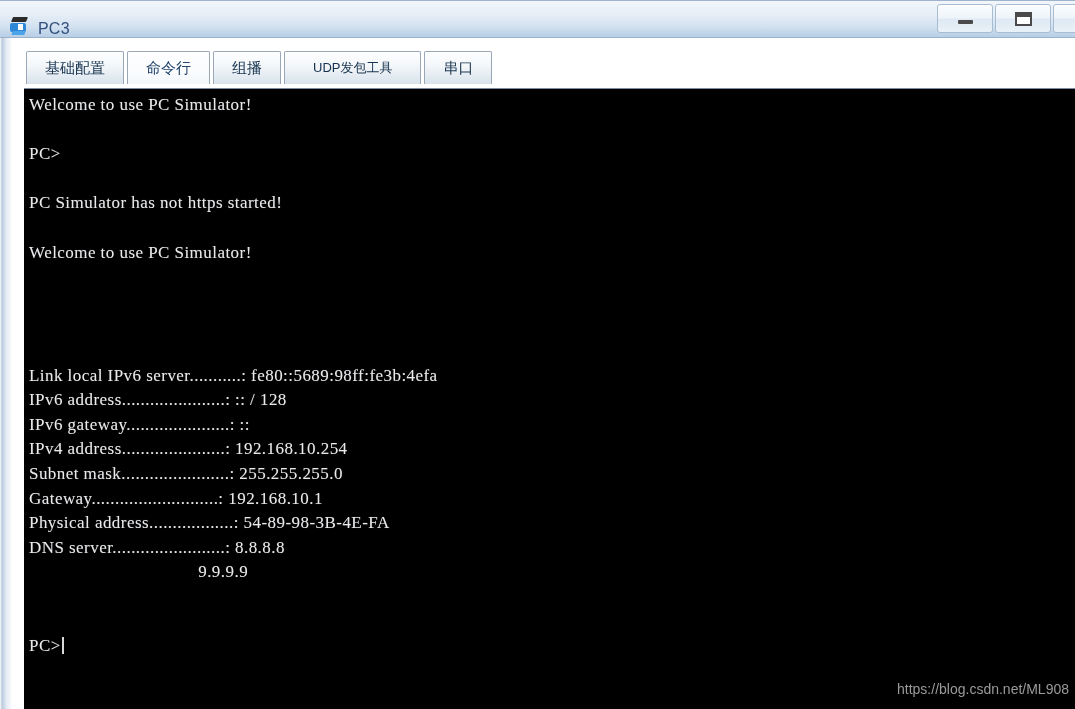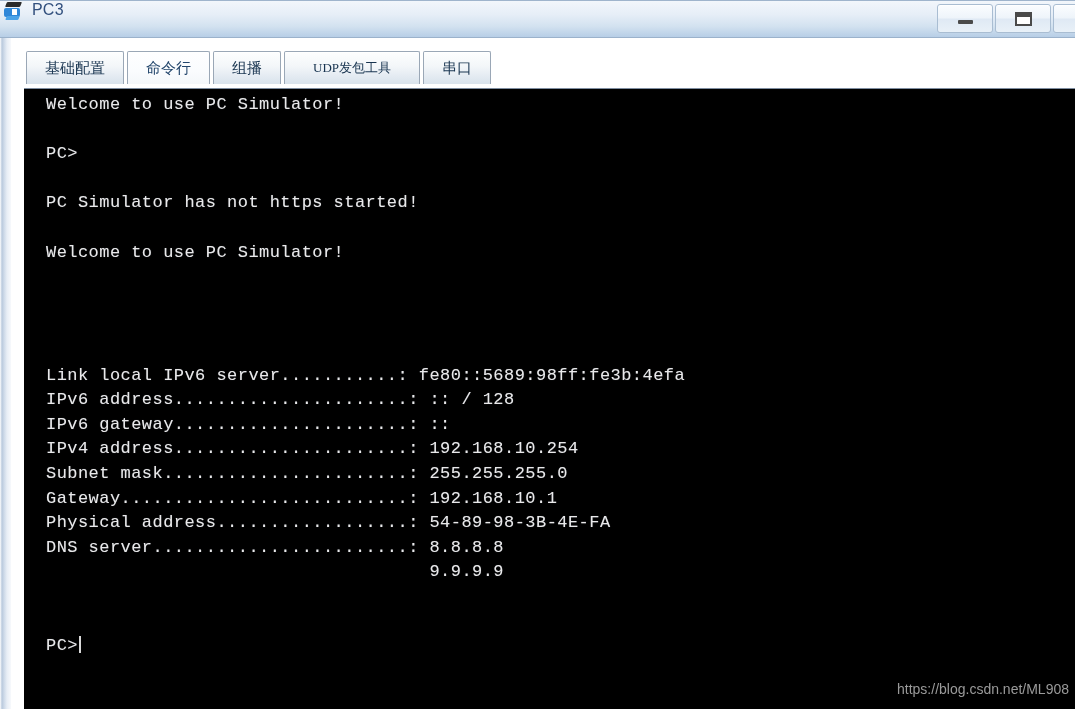"PC3" .titlebar-inner { align-items: flex-start -> flex-end; left: 3px -> 9px }
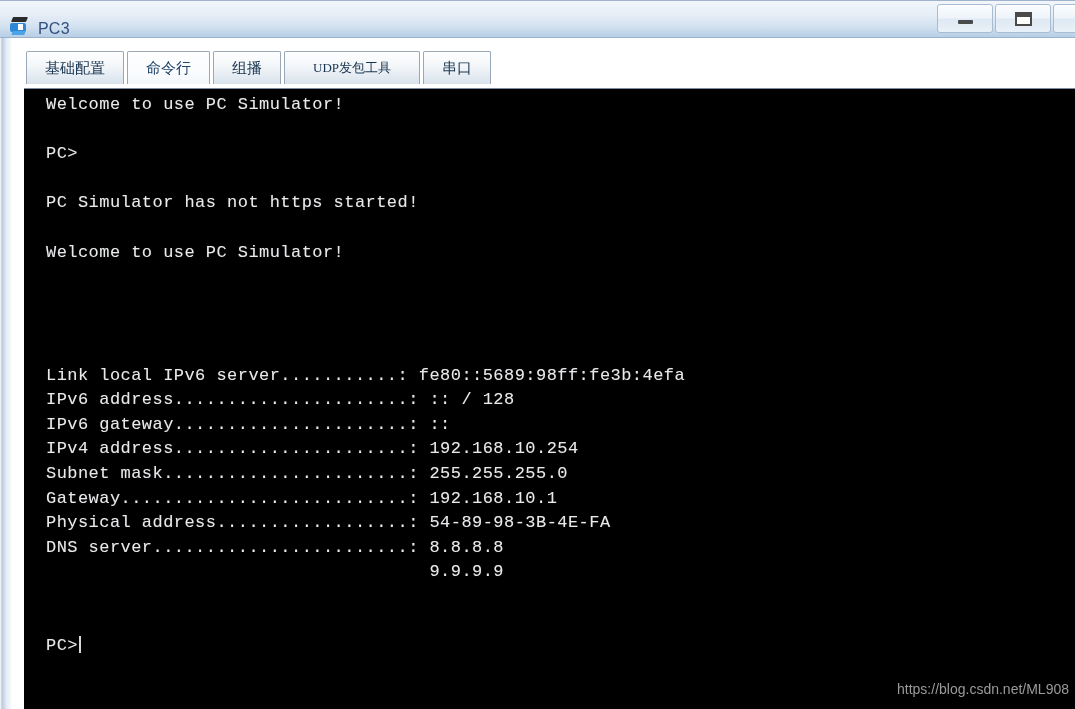"基础配置" .tab { font-family: Liberation Serif, serif -> Liberation Sans, sans-serif }
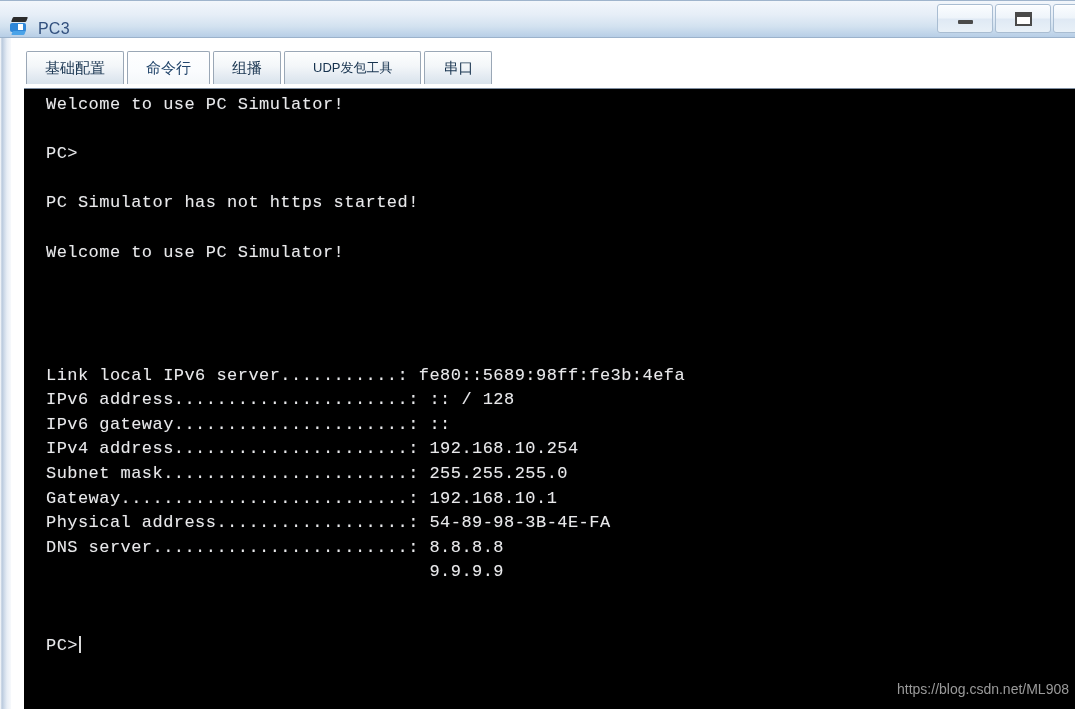"Welcome to use PC Simulator!" .term-inner { font-family: none -> Liberation Serif, serif; padding: 4px 0 0 22px -> 4px 0 0 5px }
